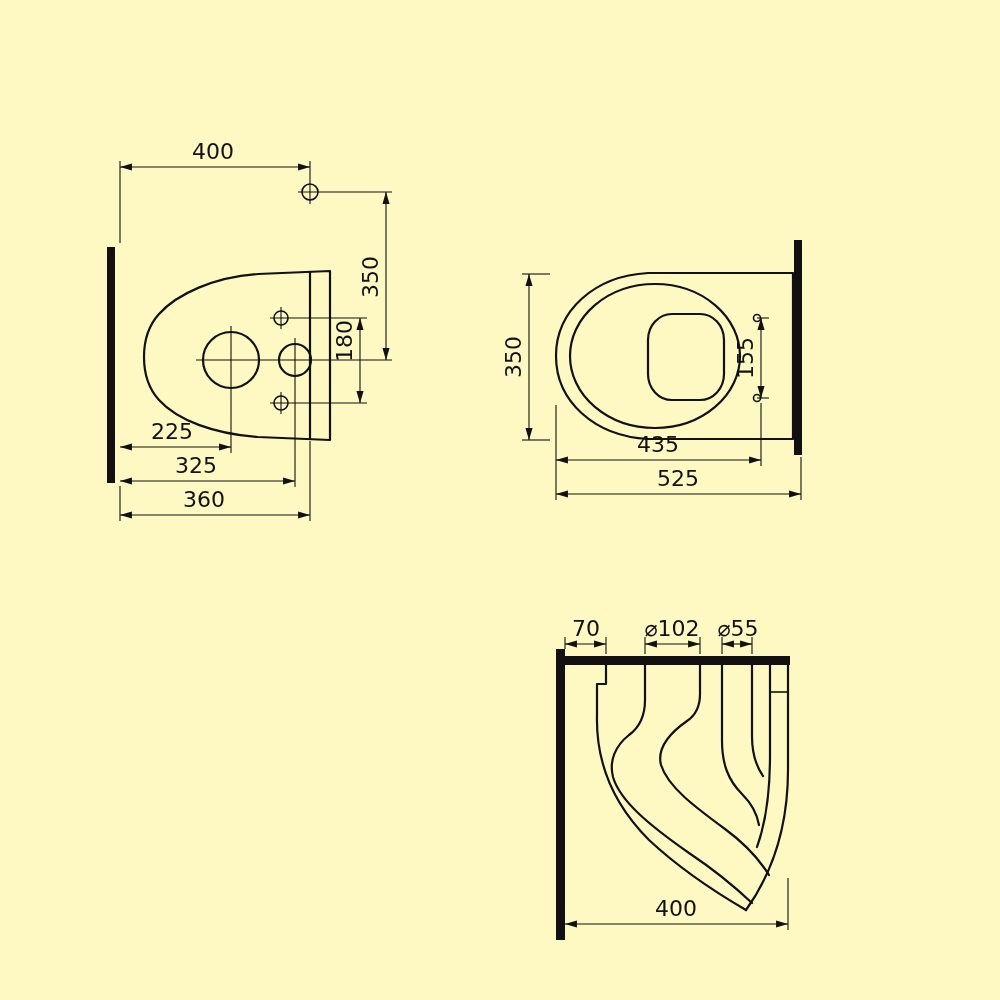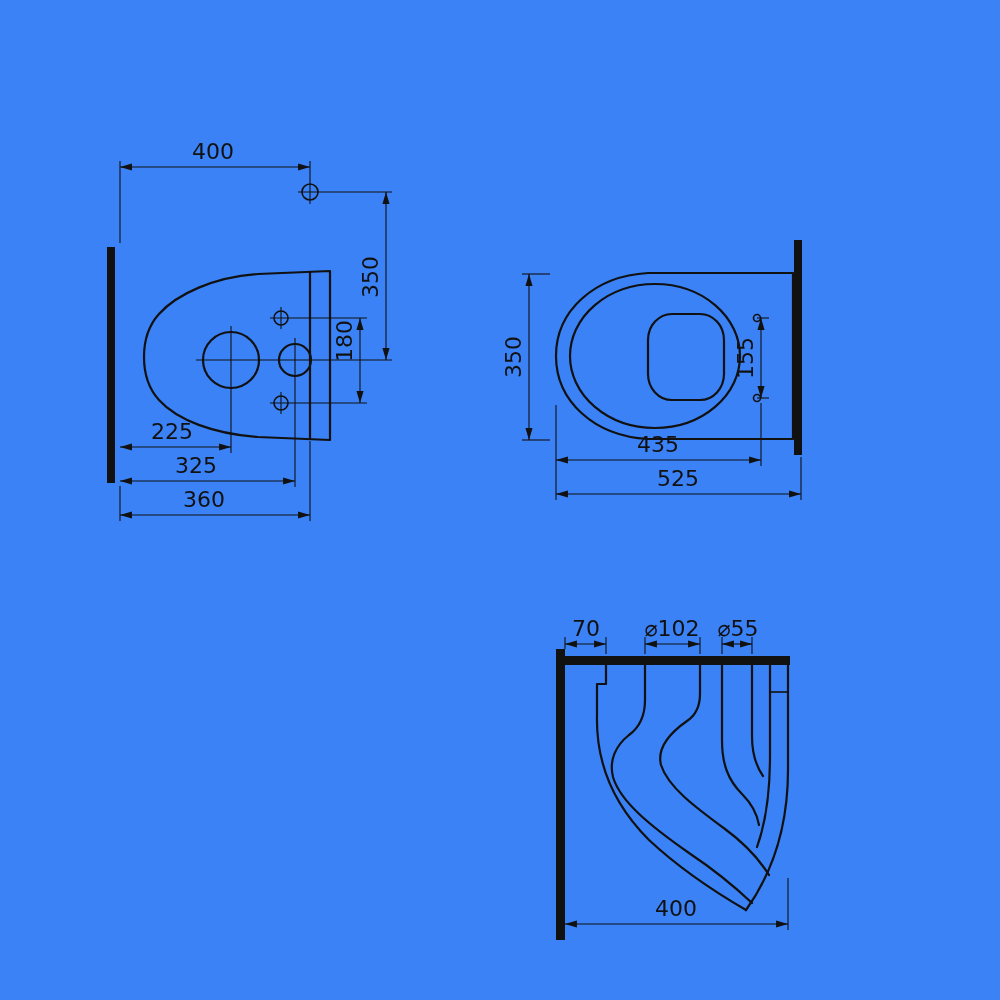"400" .sheet { background: #3b82f6 -> #fef9c3 }
